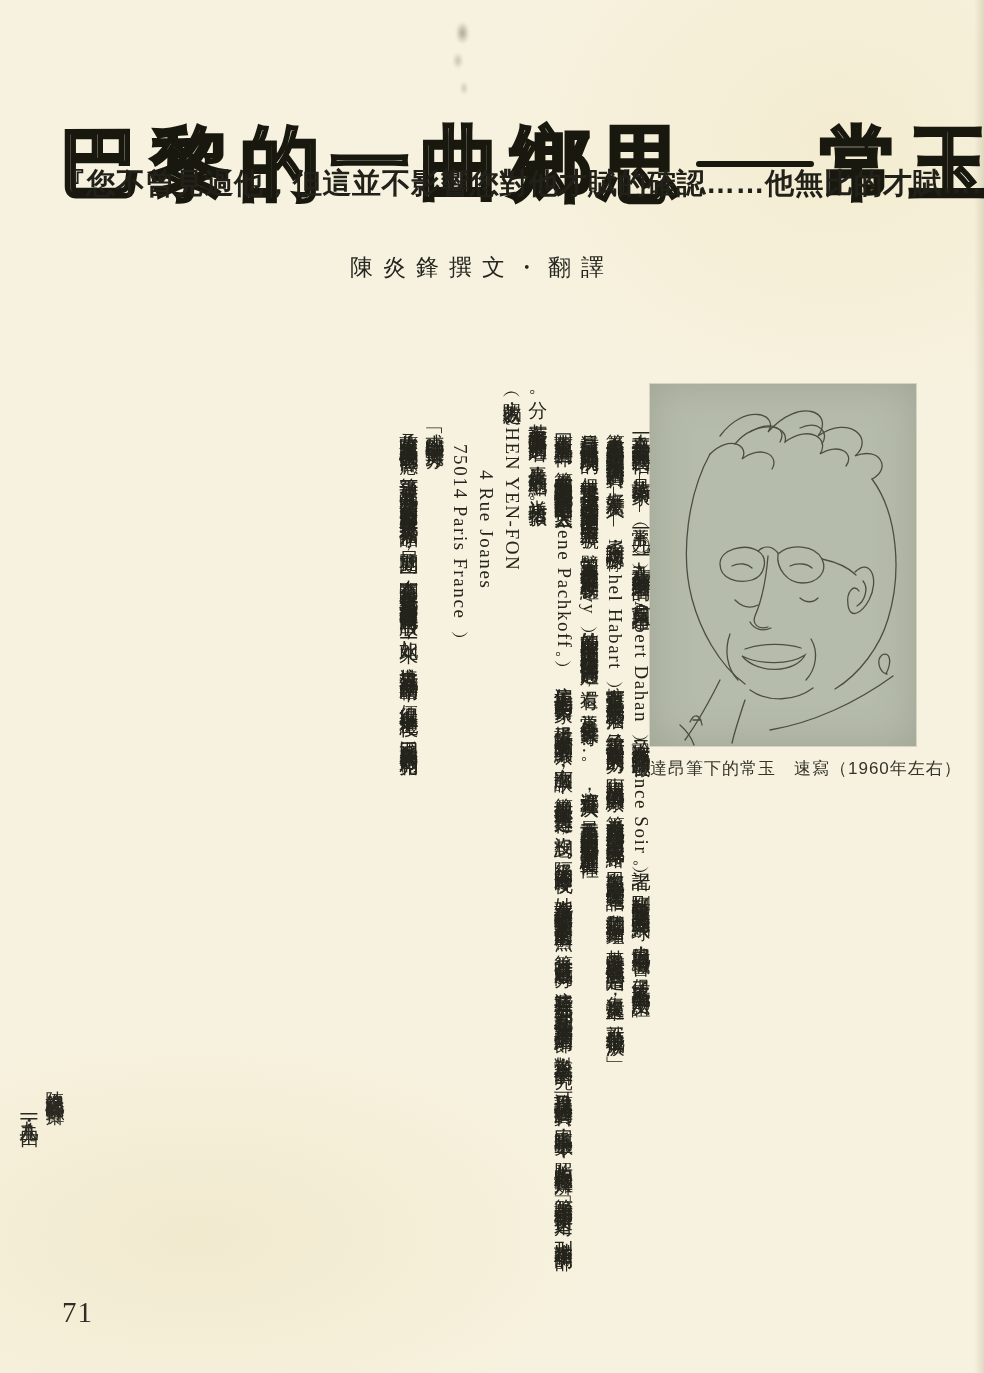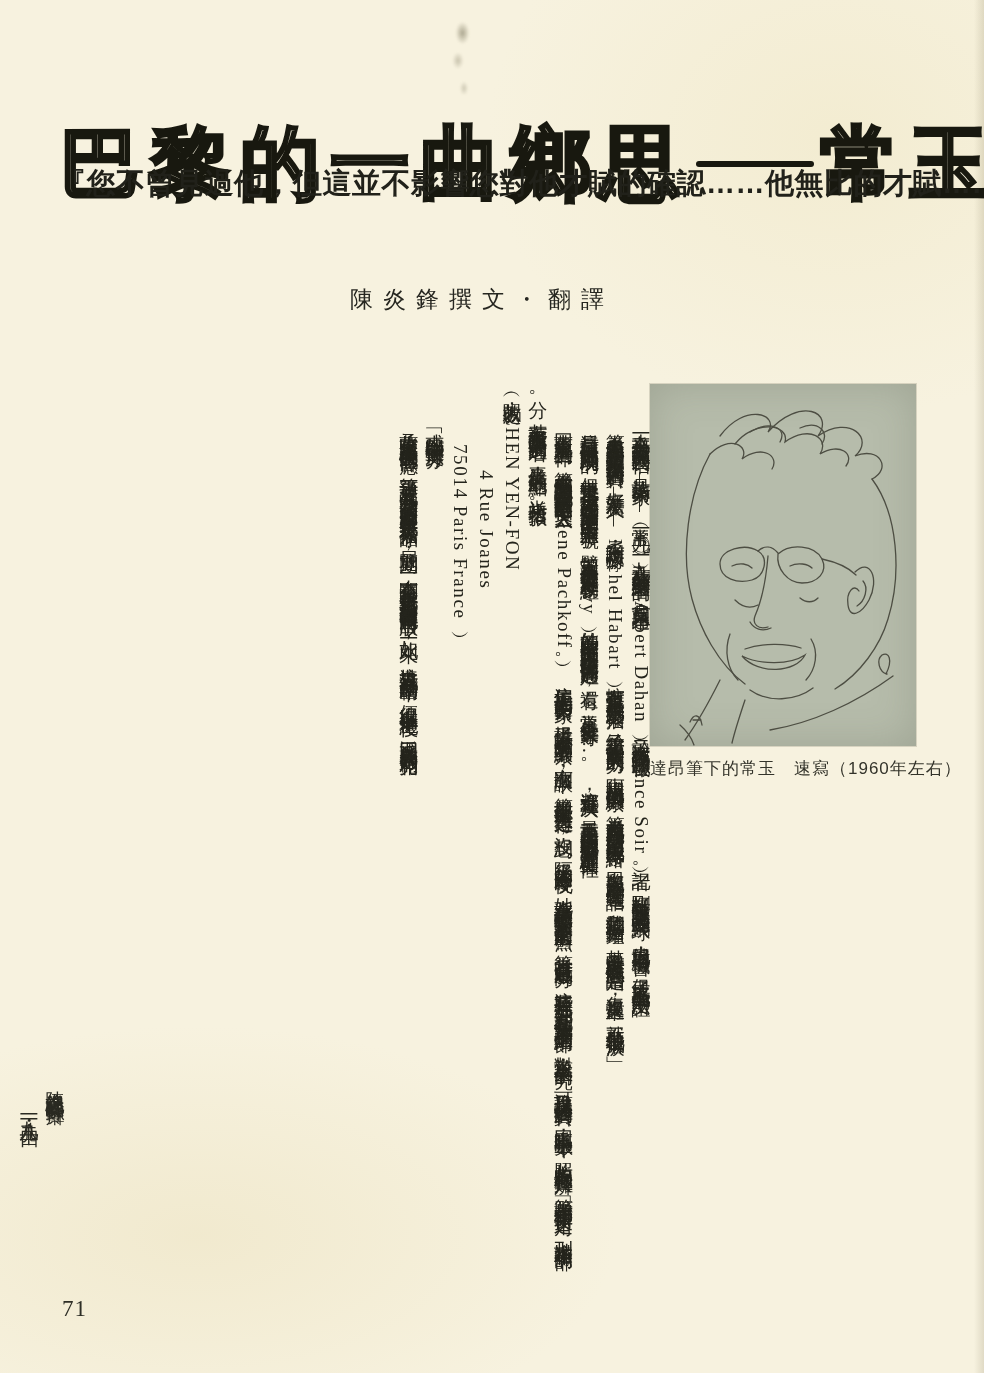"陳炎鋒撰文・翻譯" .byline { margin-top: 32px -> none }
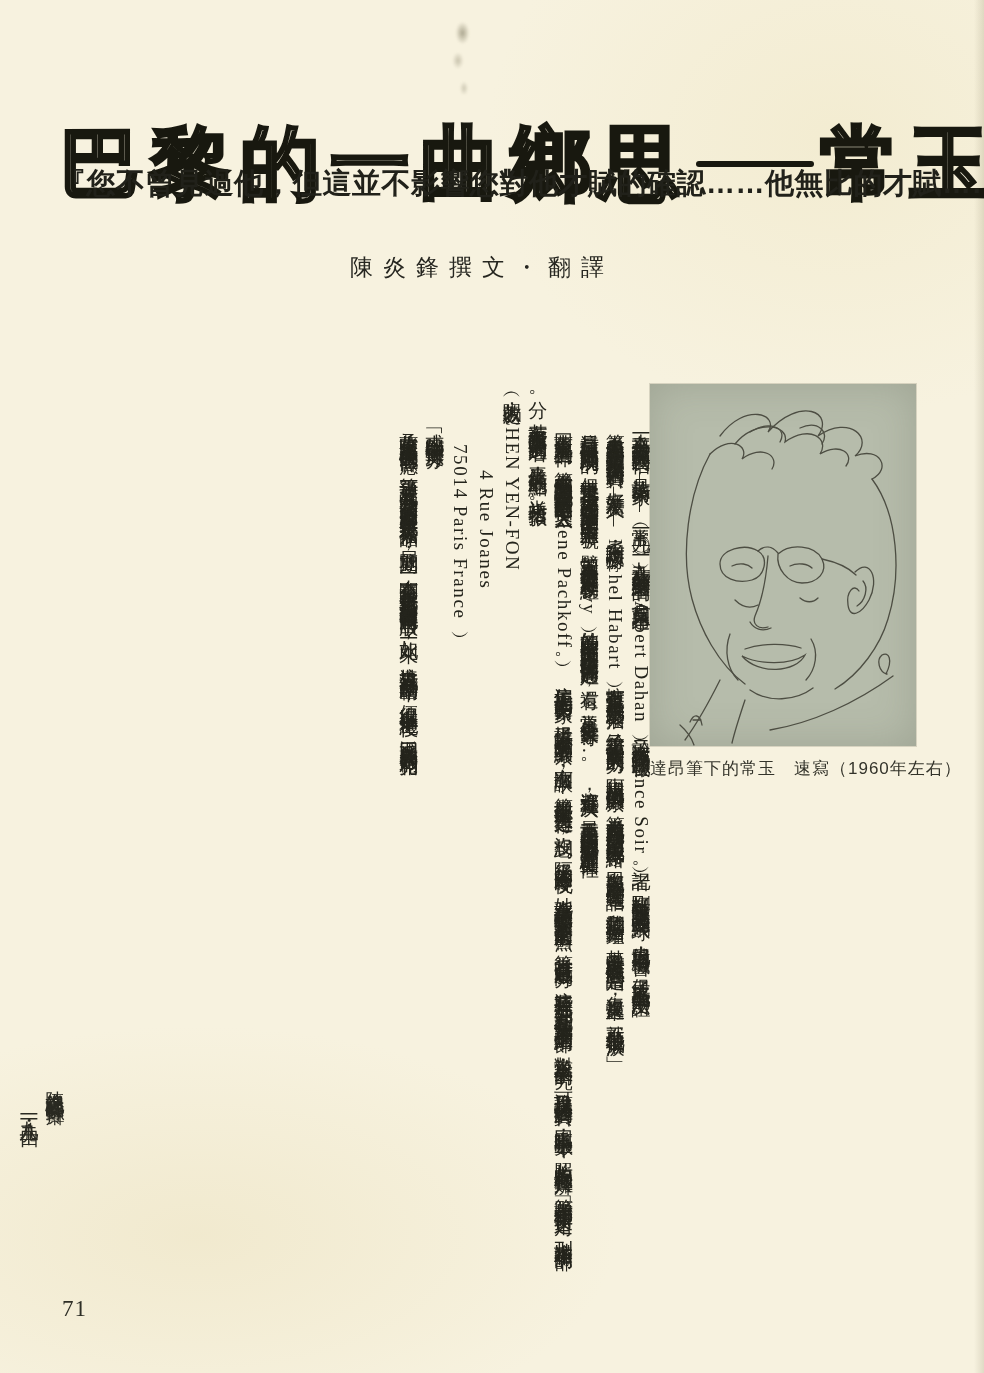"71" .page-number { font-size: 23px -> 29px }
